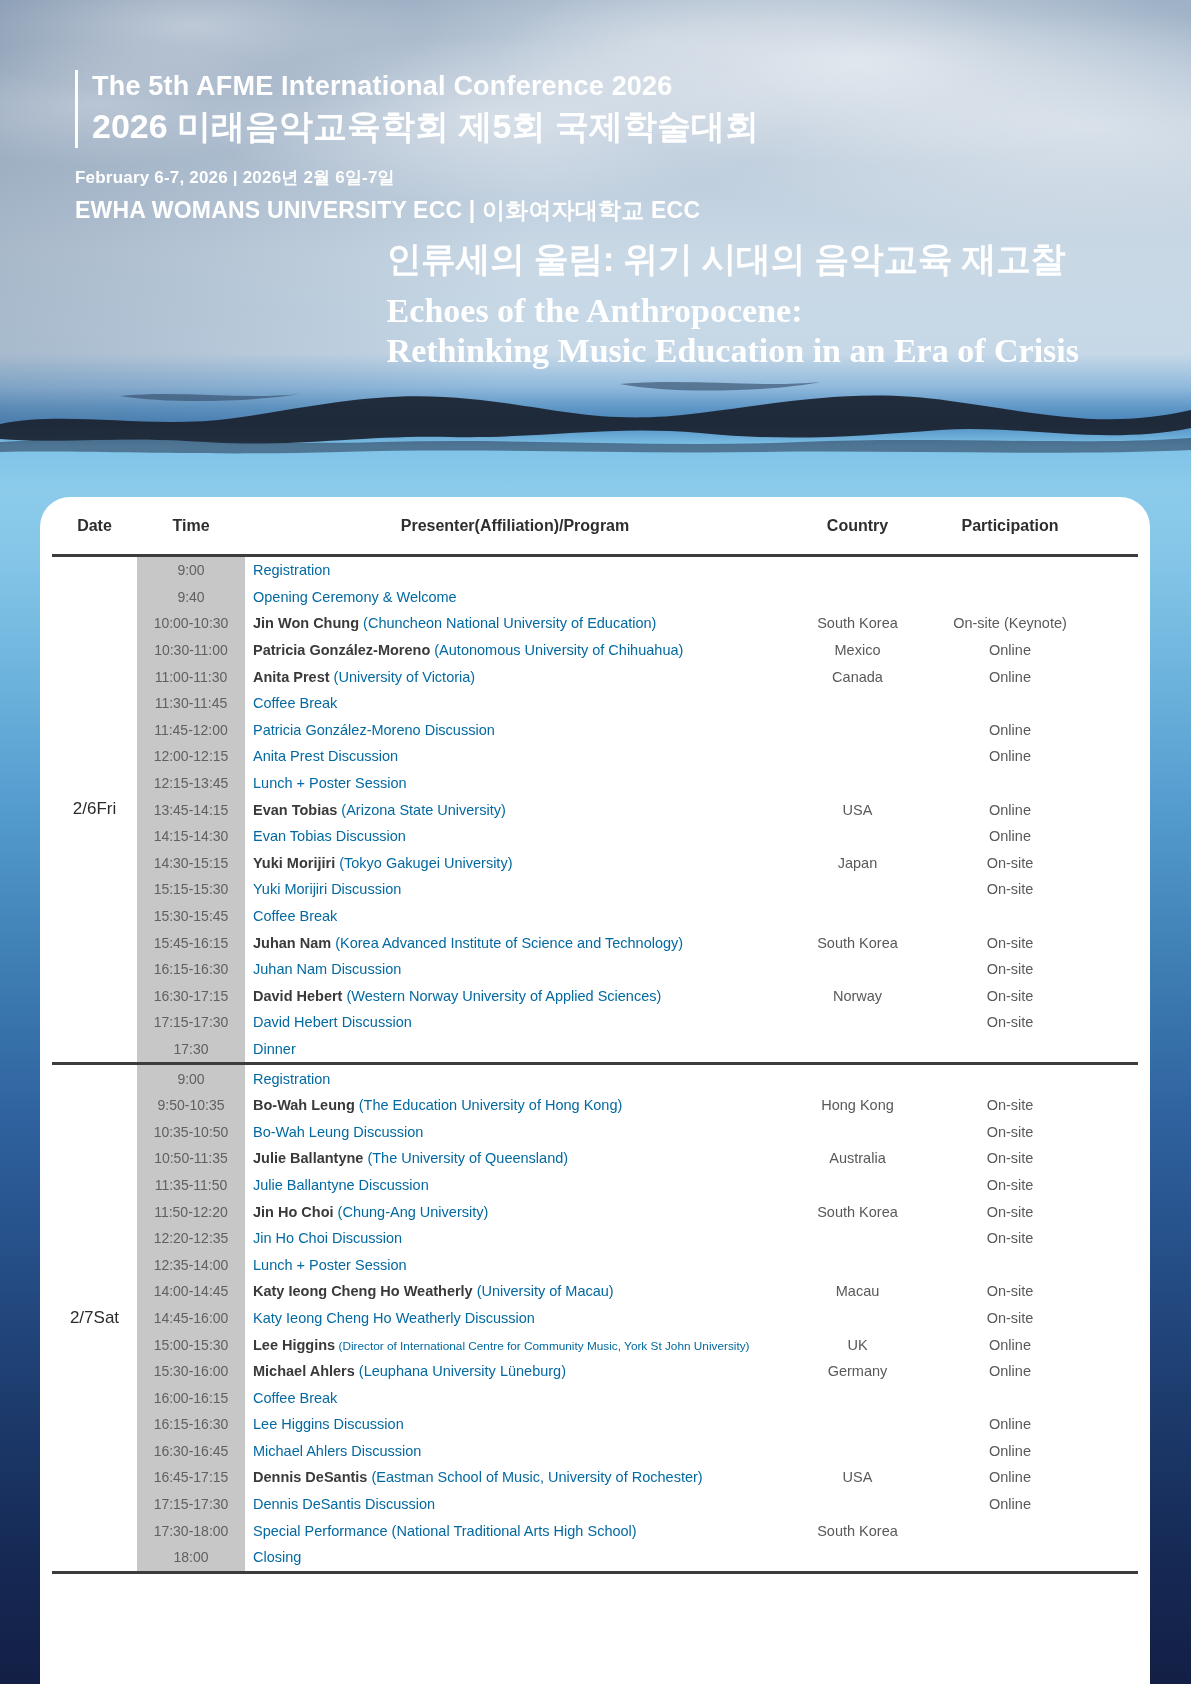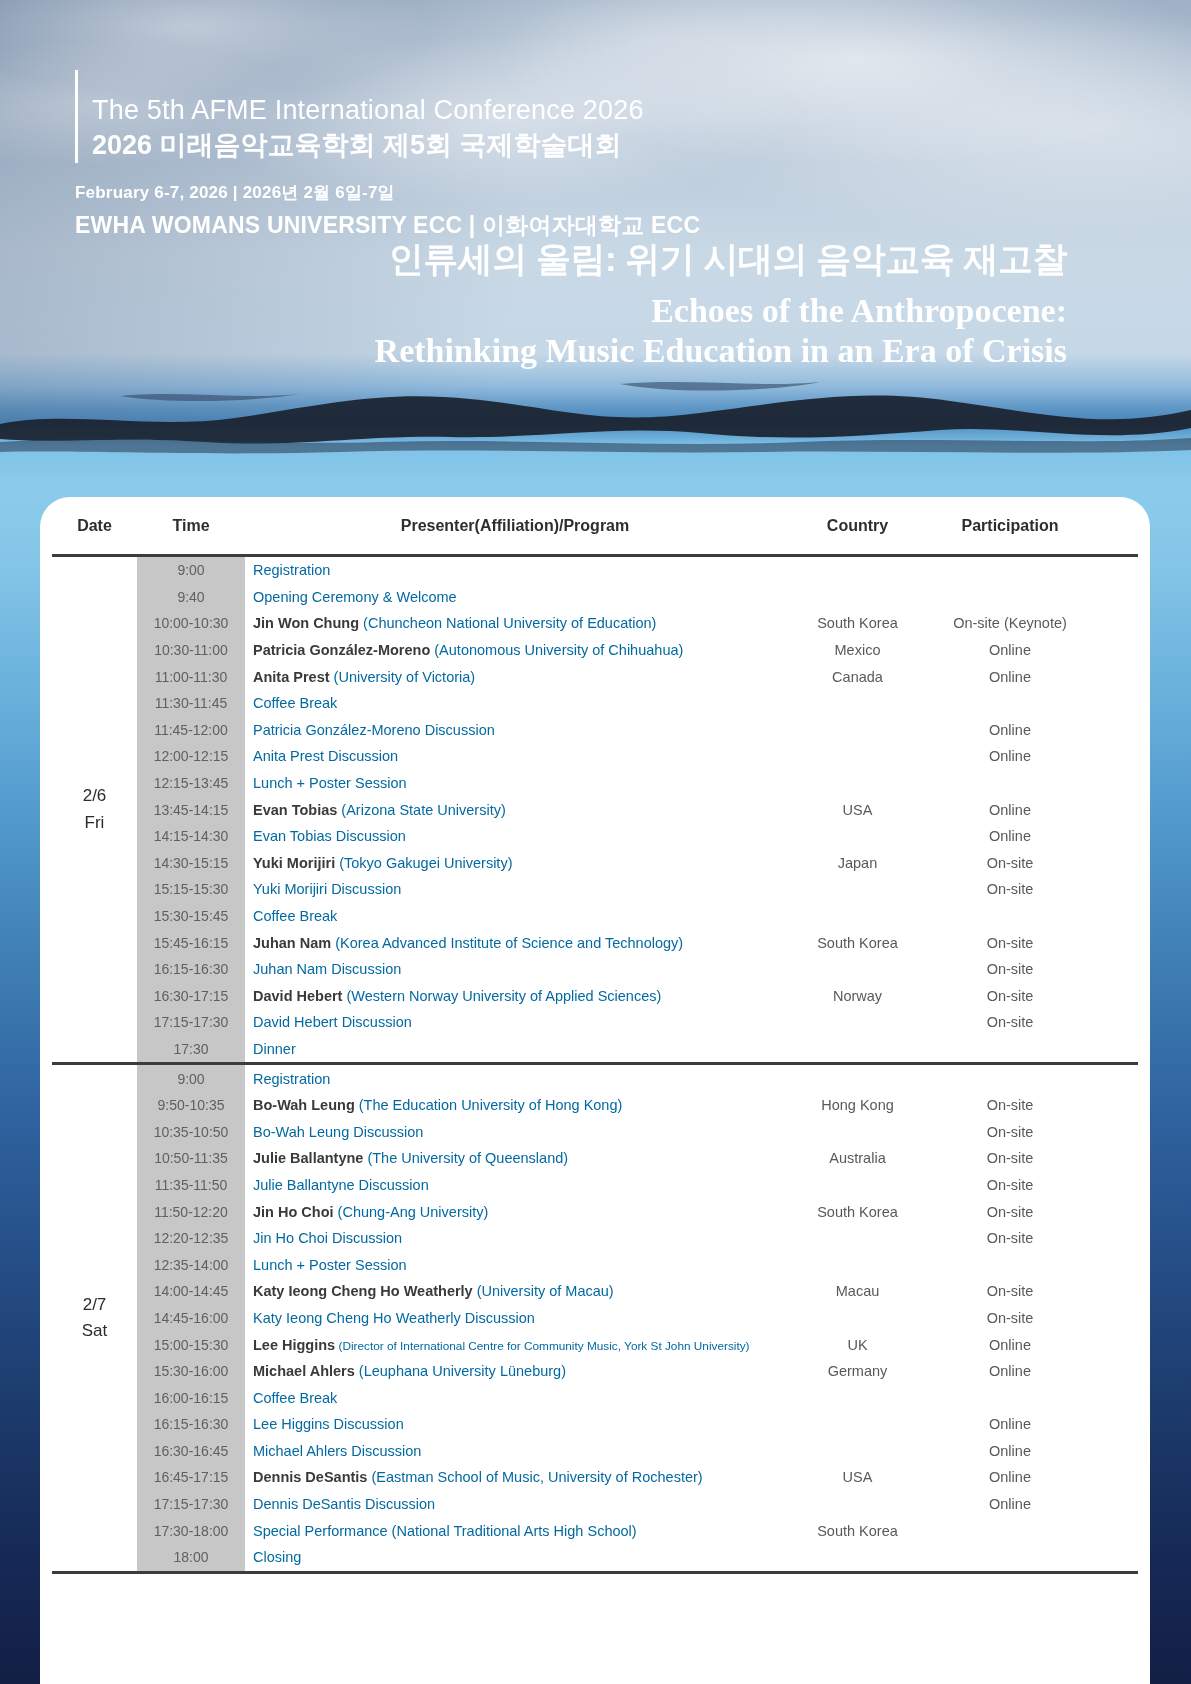"The 5th AFME International Conference" .t1 { font-weight: normal -> bold; margin-top: 24px -> none }
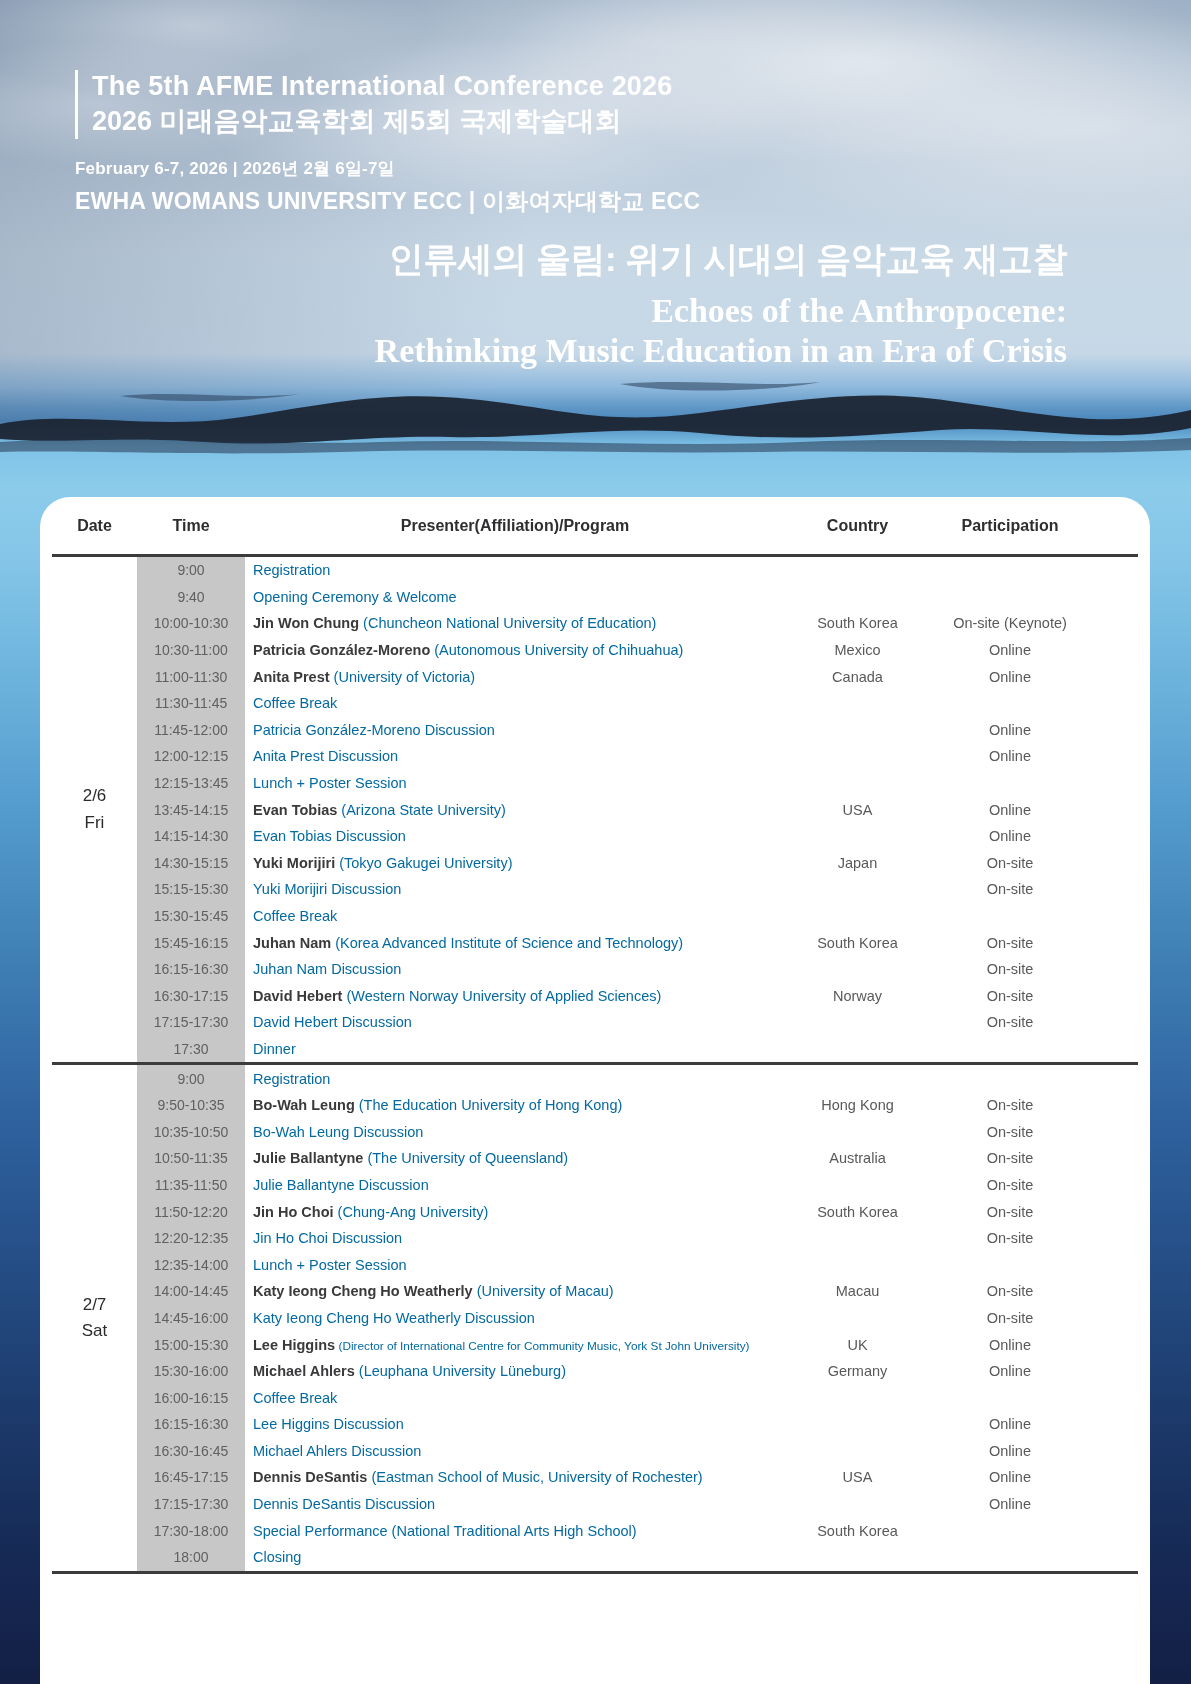"2026 미래음악교육학회 제5회 국제학술대회" .t2 { font-size: 27px -> 34px }
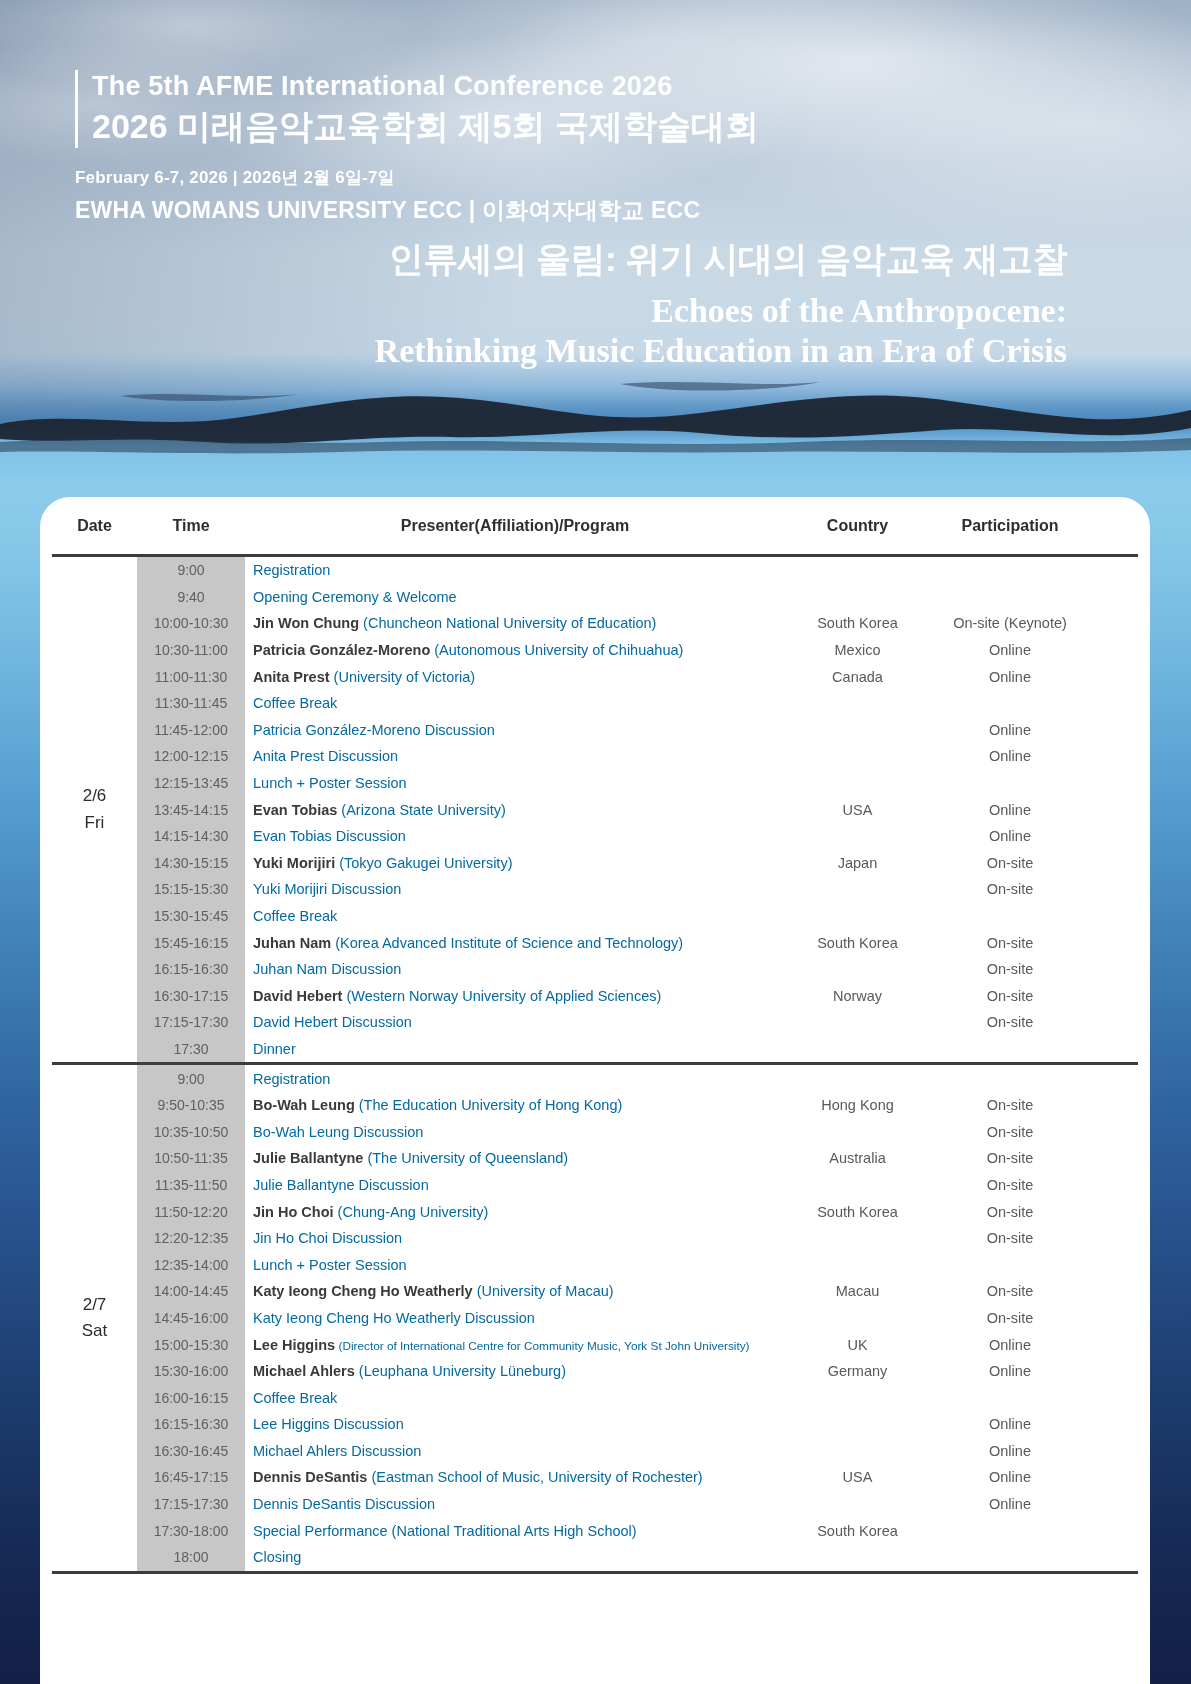"인류세의 울림: 위기 시대의 음악교육" .theme { right: 124px -> 112px; text-align: right -> left }
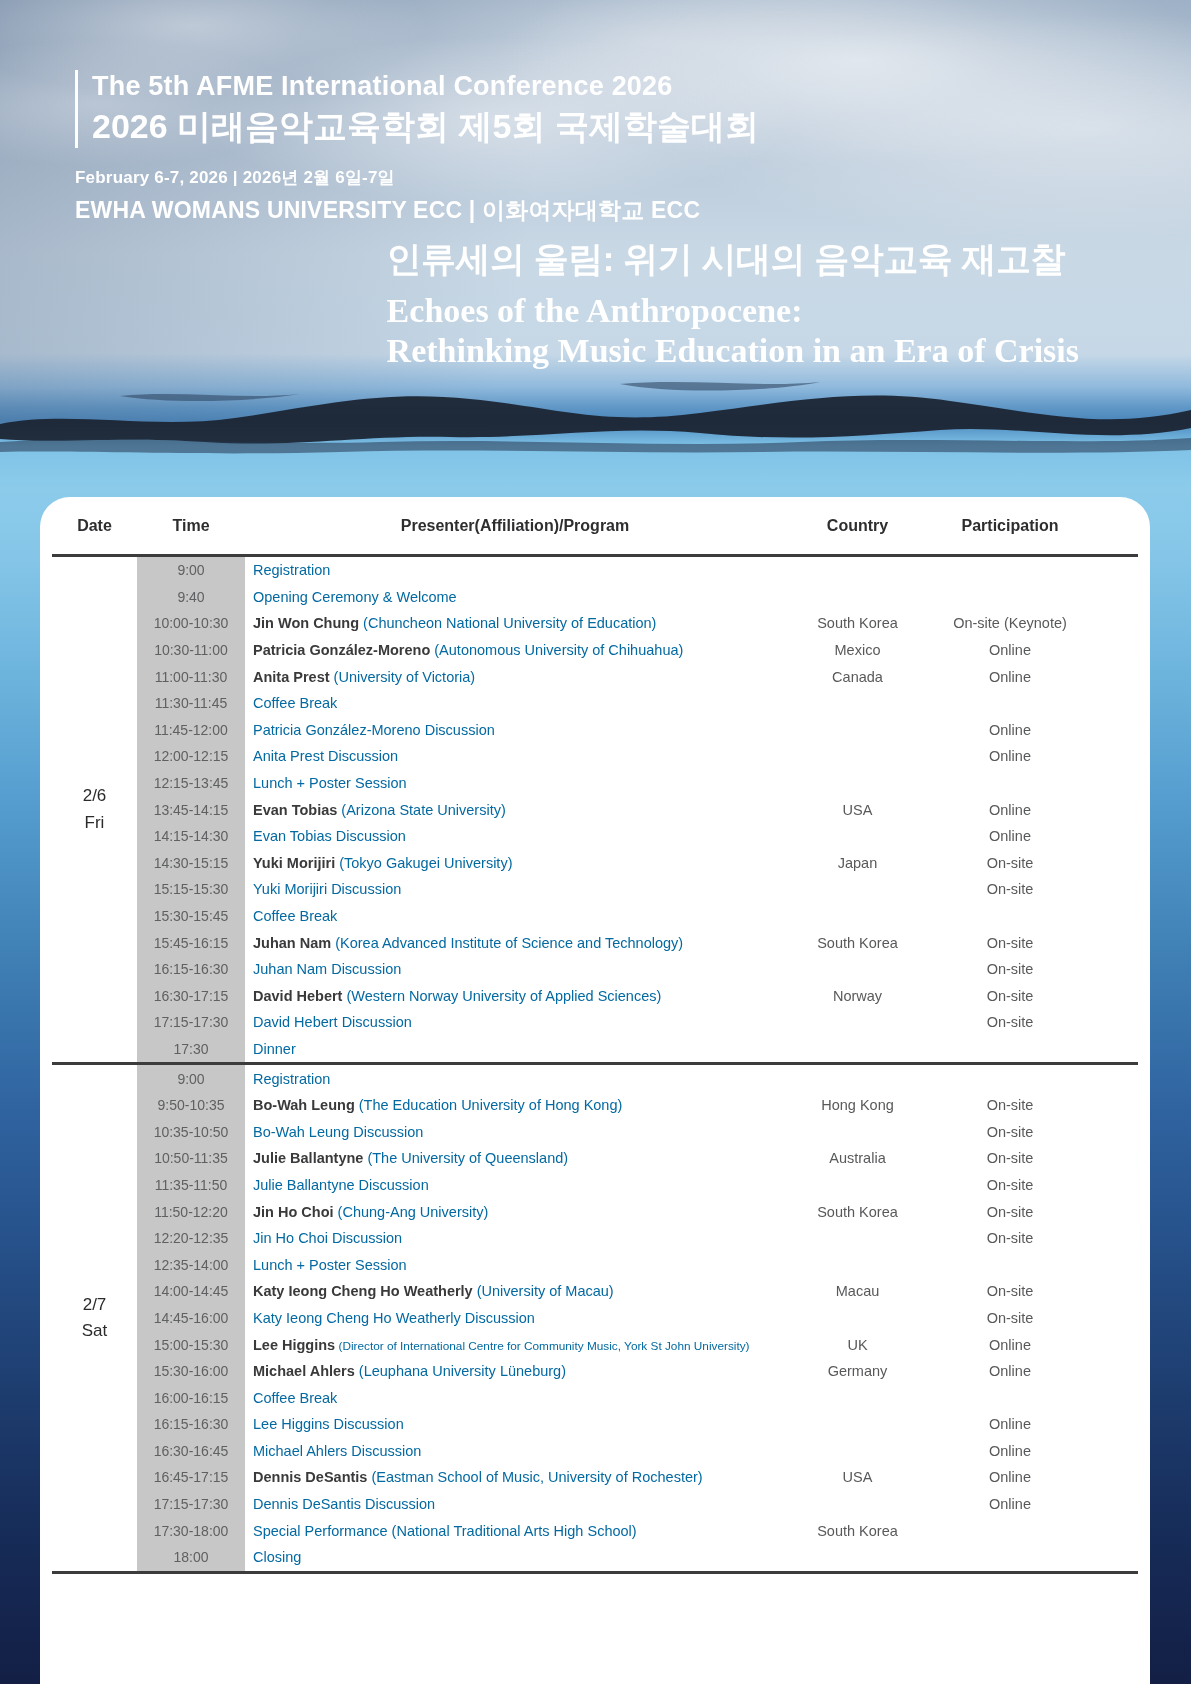"2/6" .c-date { flex-direction: column -> none }
